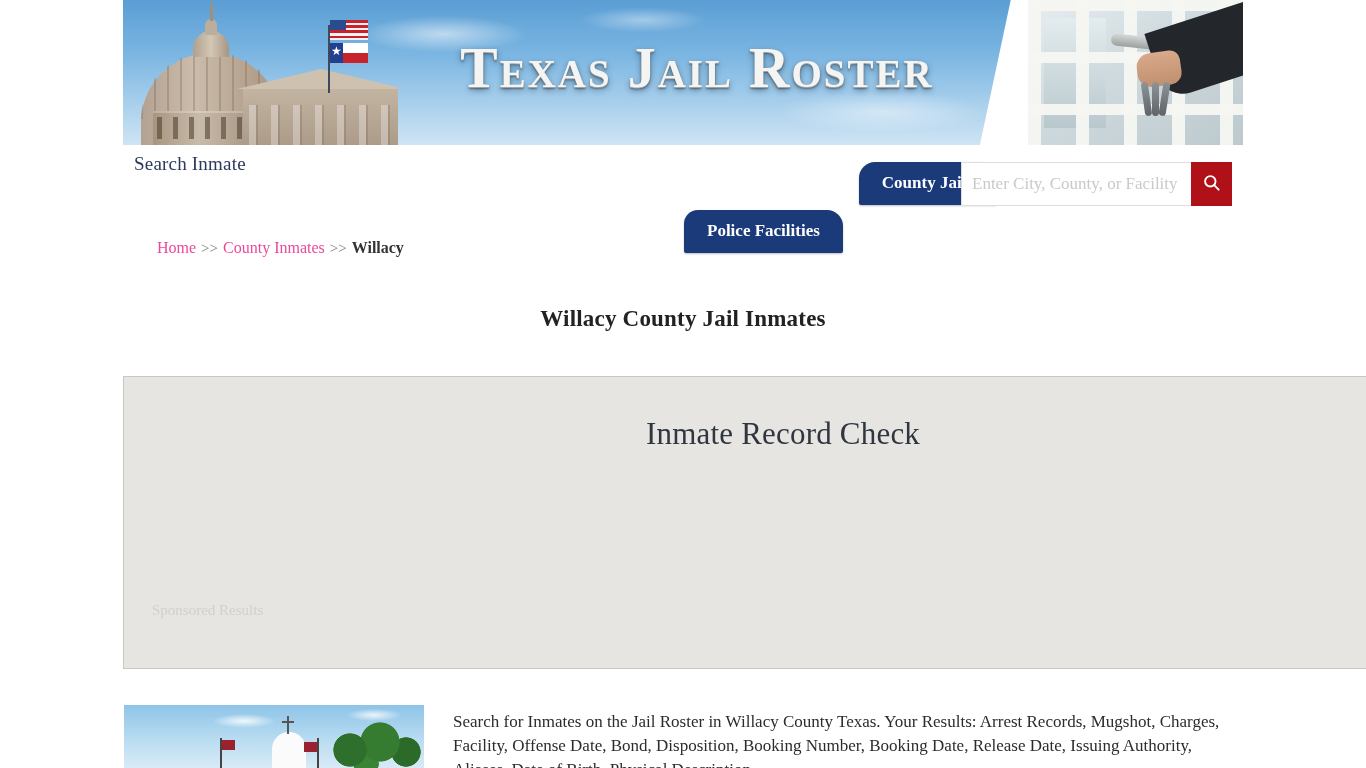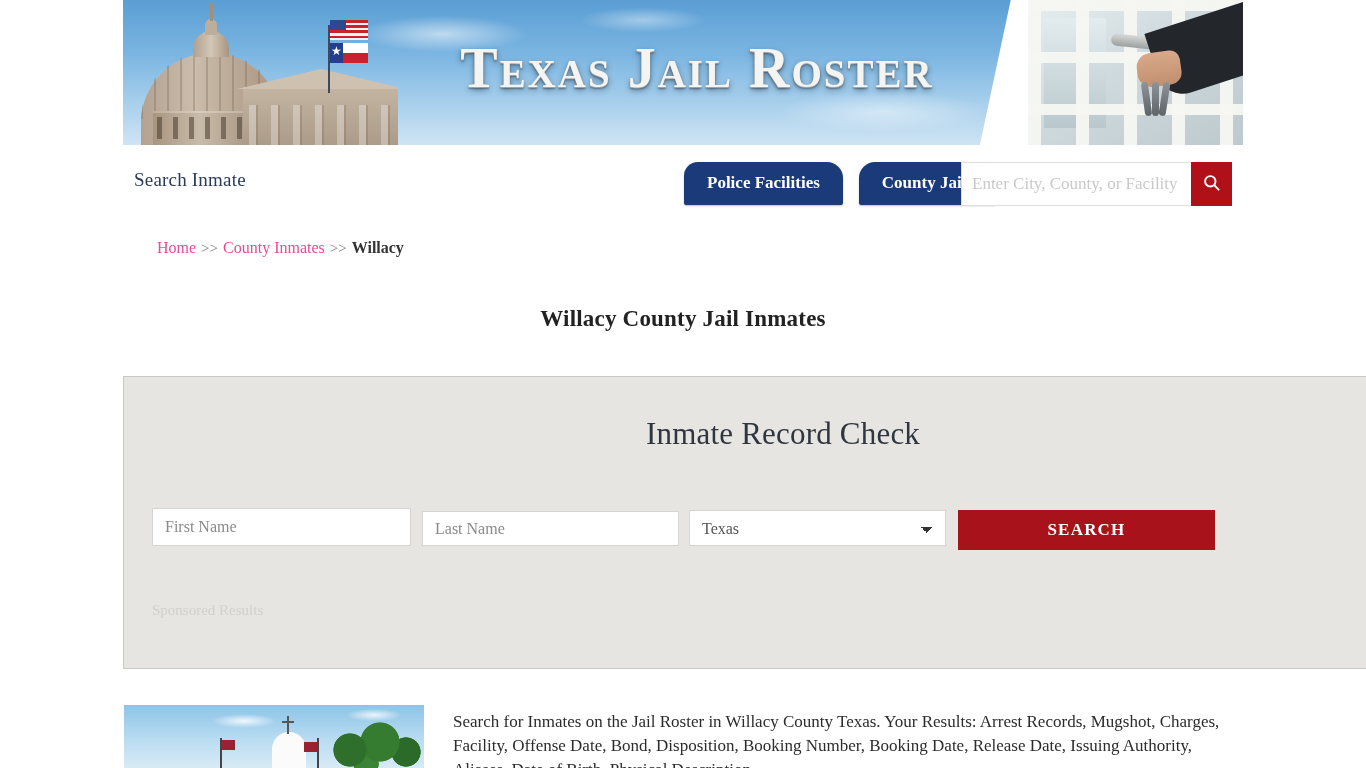"Search Inmate" .nav-brand { top: 24px -> 8px }
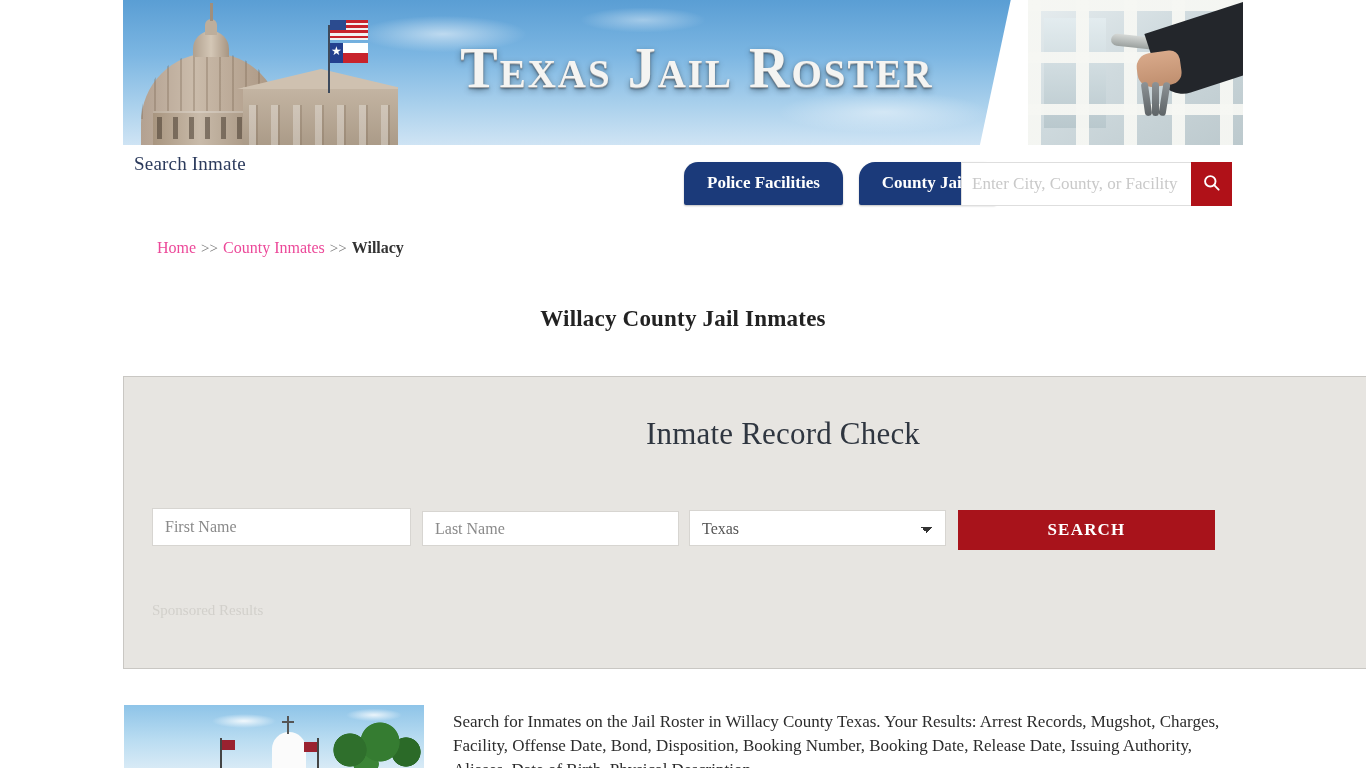"Police Facilities" .tab.t1 { margin-top: none -> 48px }
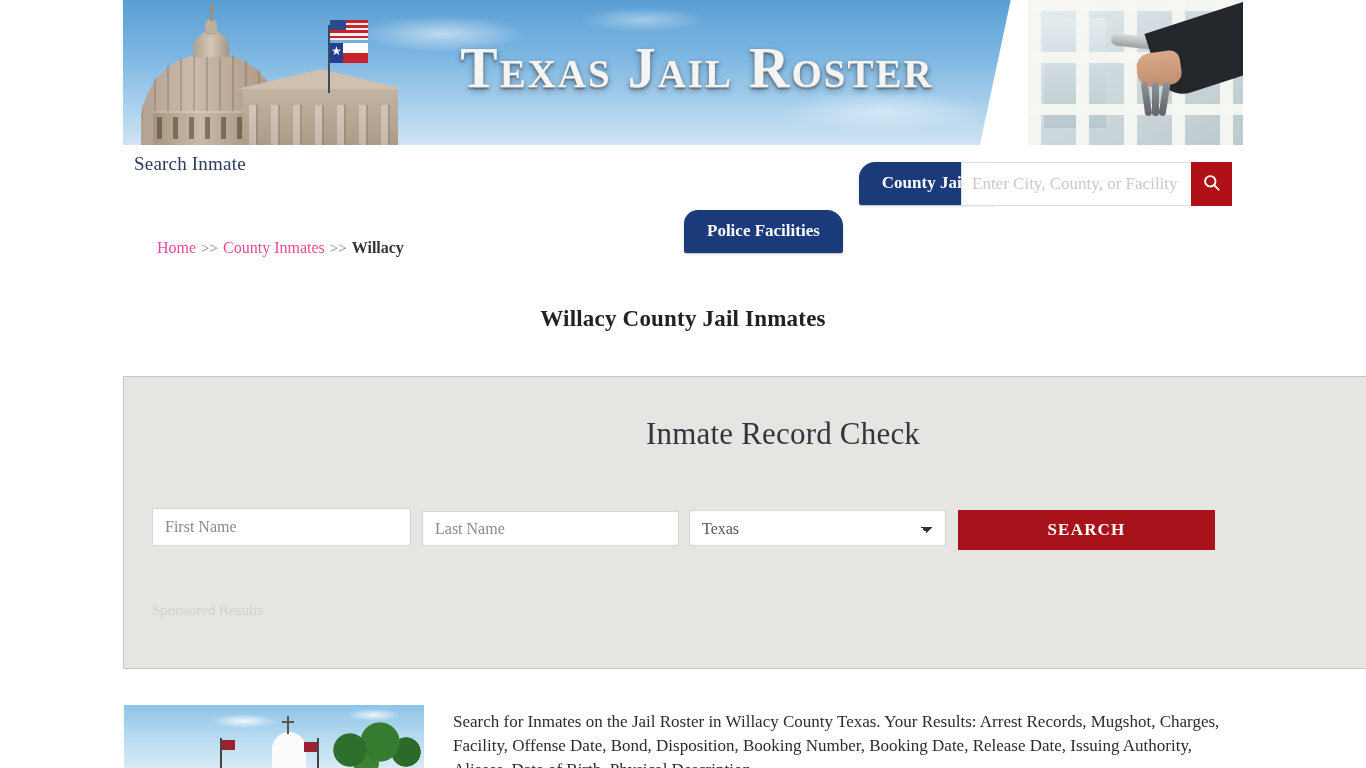"First Name" div.form-row { html: <div> <input> <input> <select> <option>Texas</option> </select> <button>SEARCH</button> </div> -> none }
